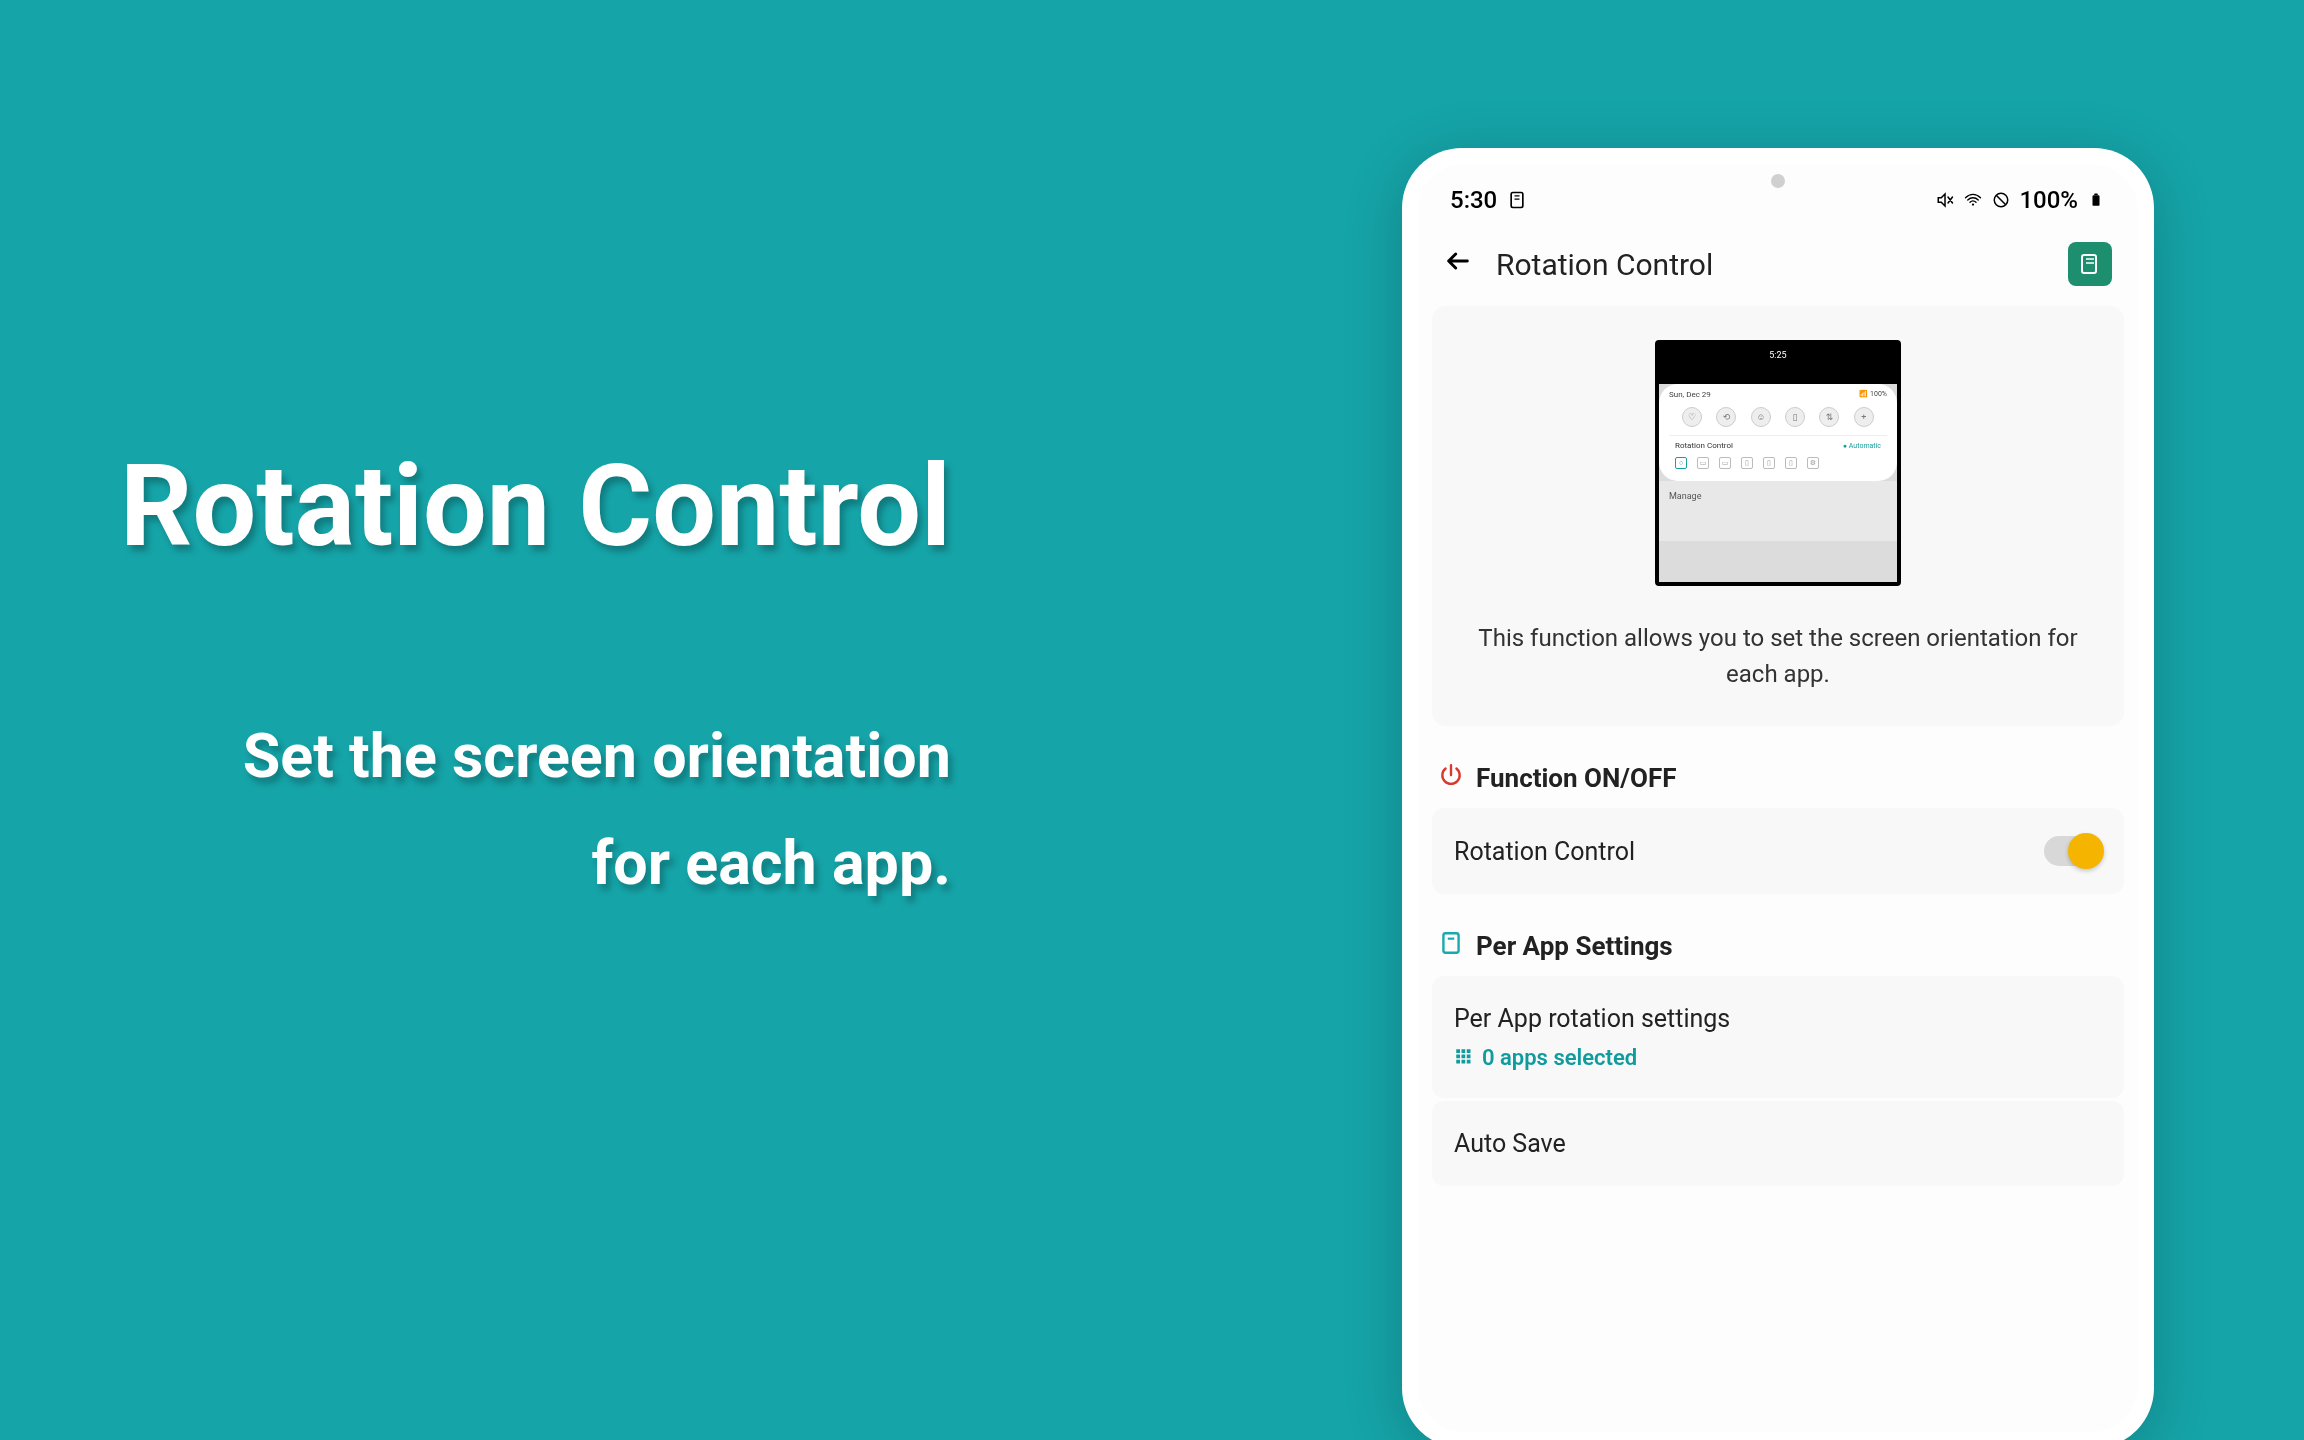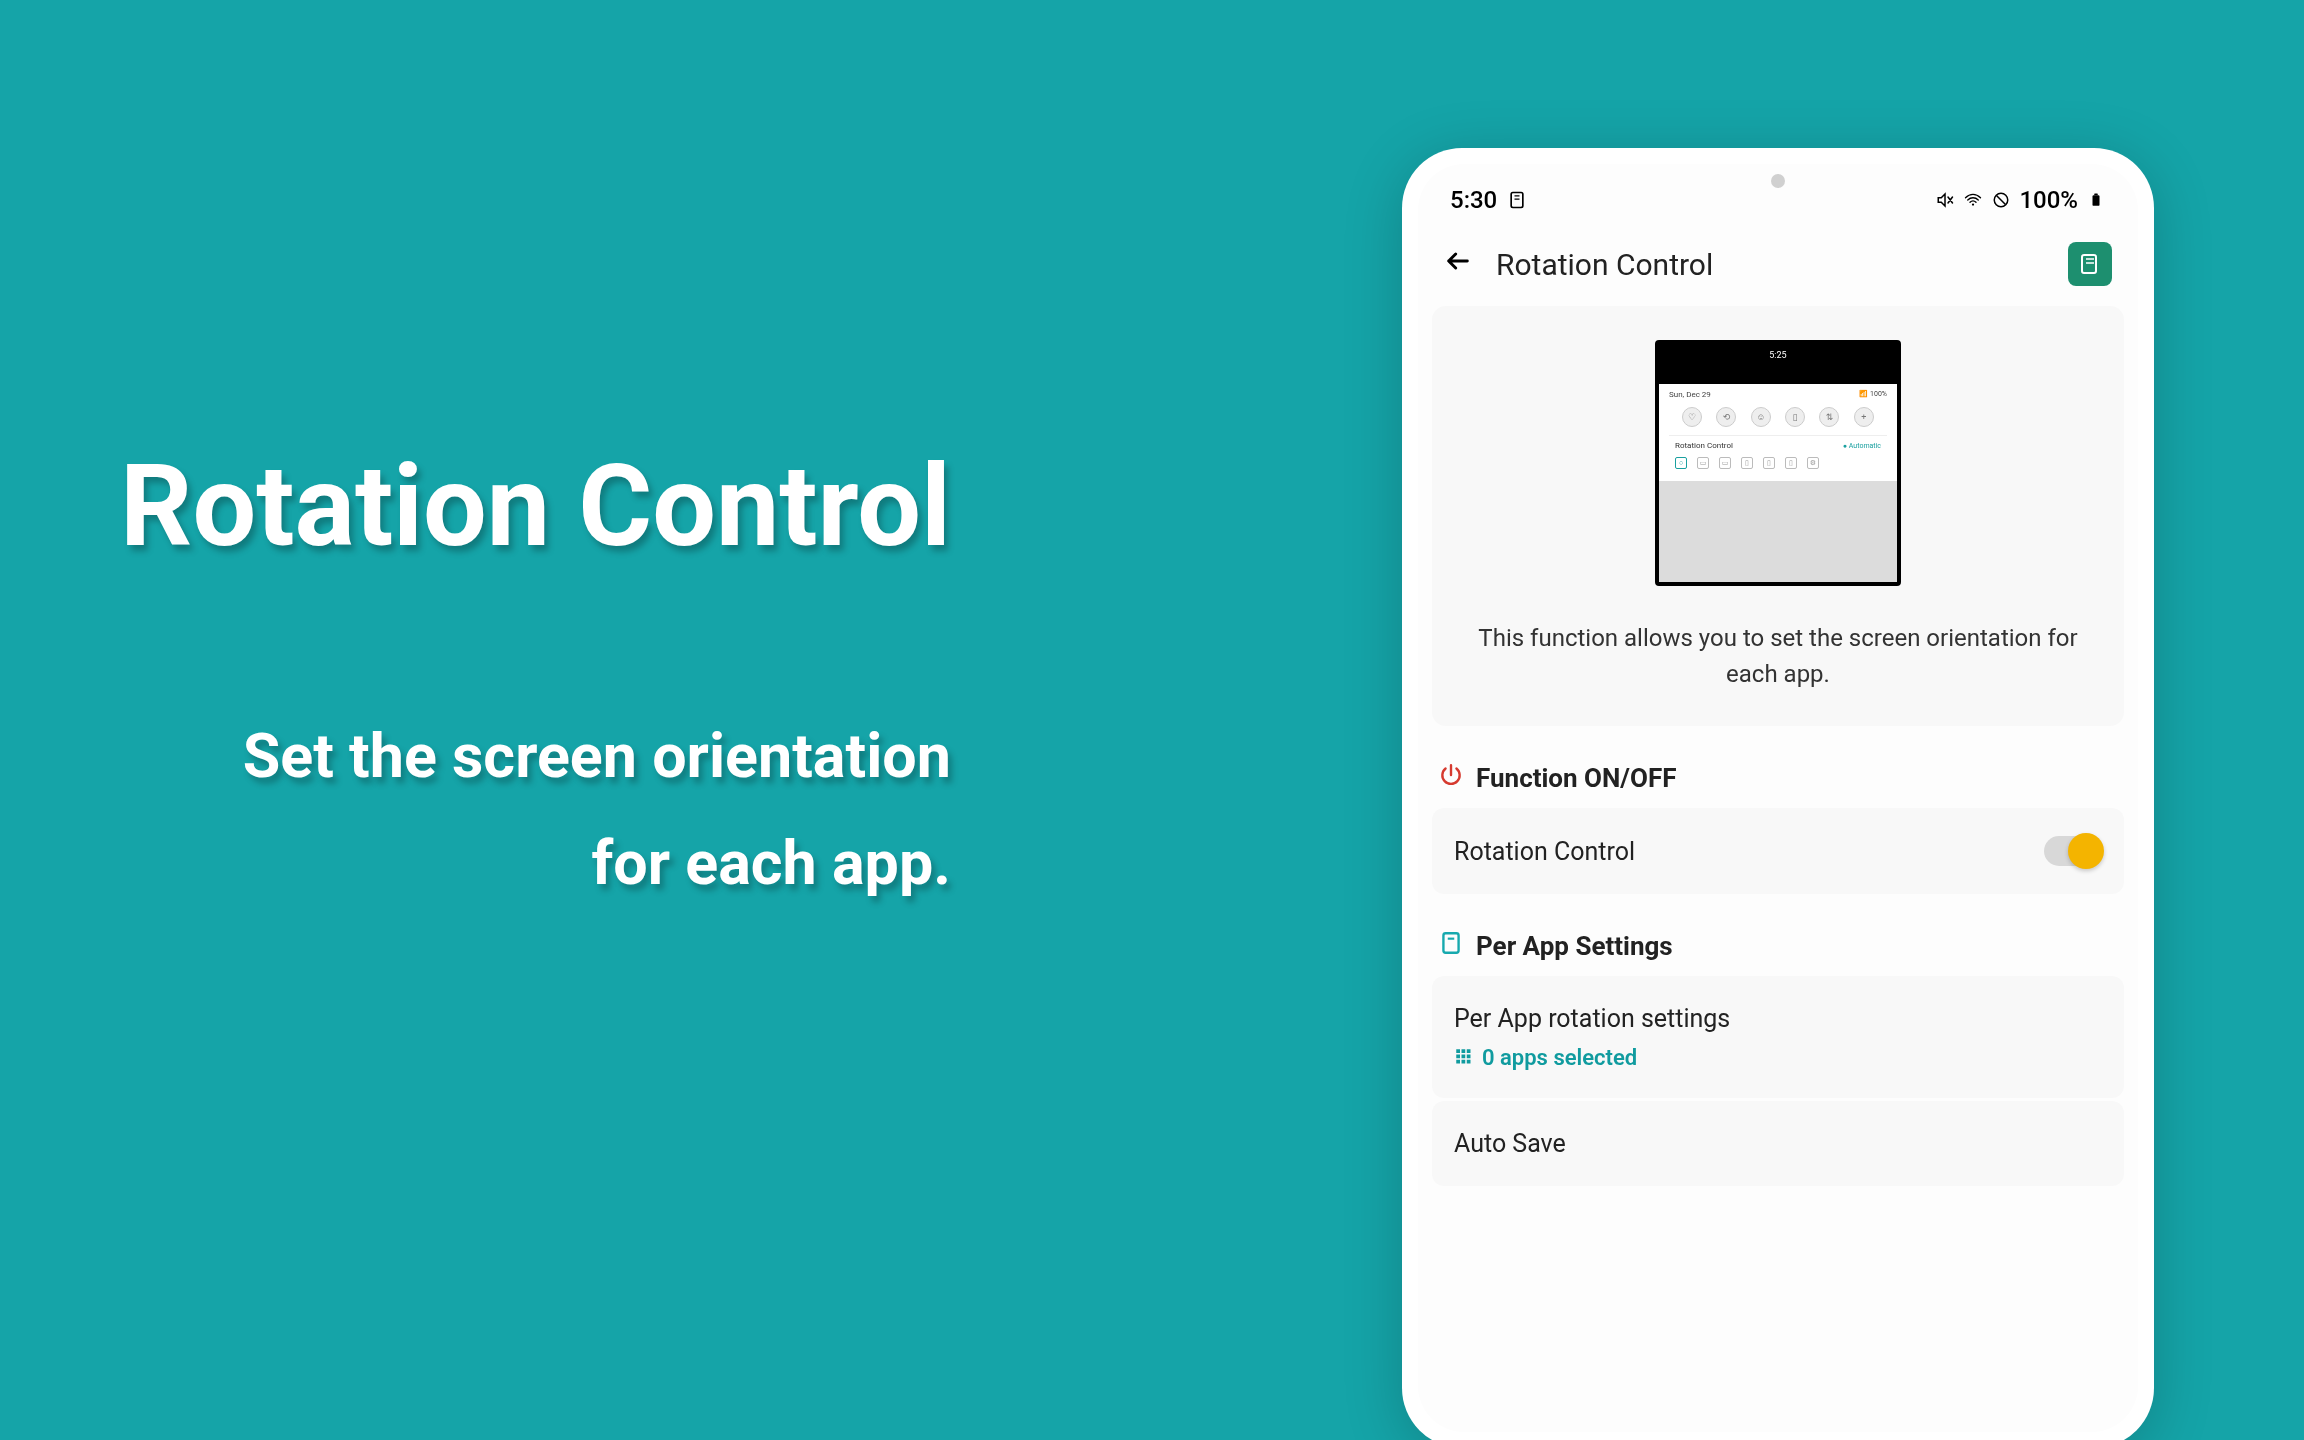"Sun, Dec 29" .preview-notif { border-radius: none -> 19px }
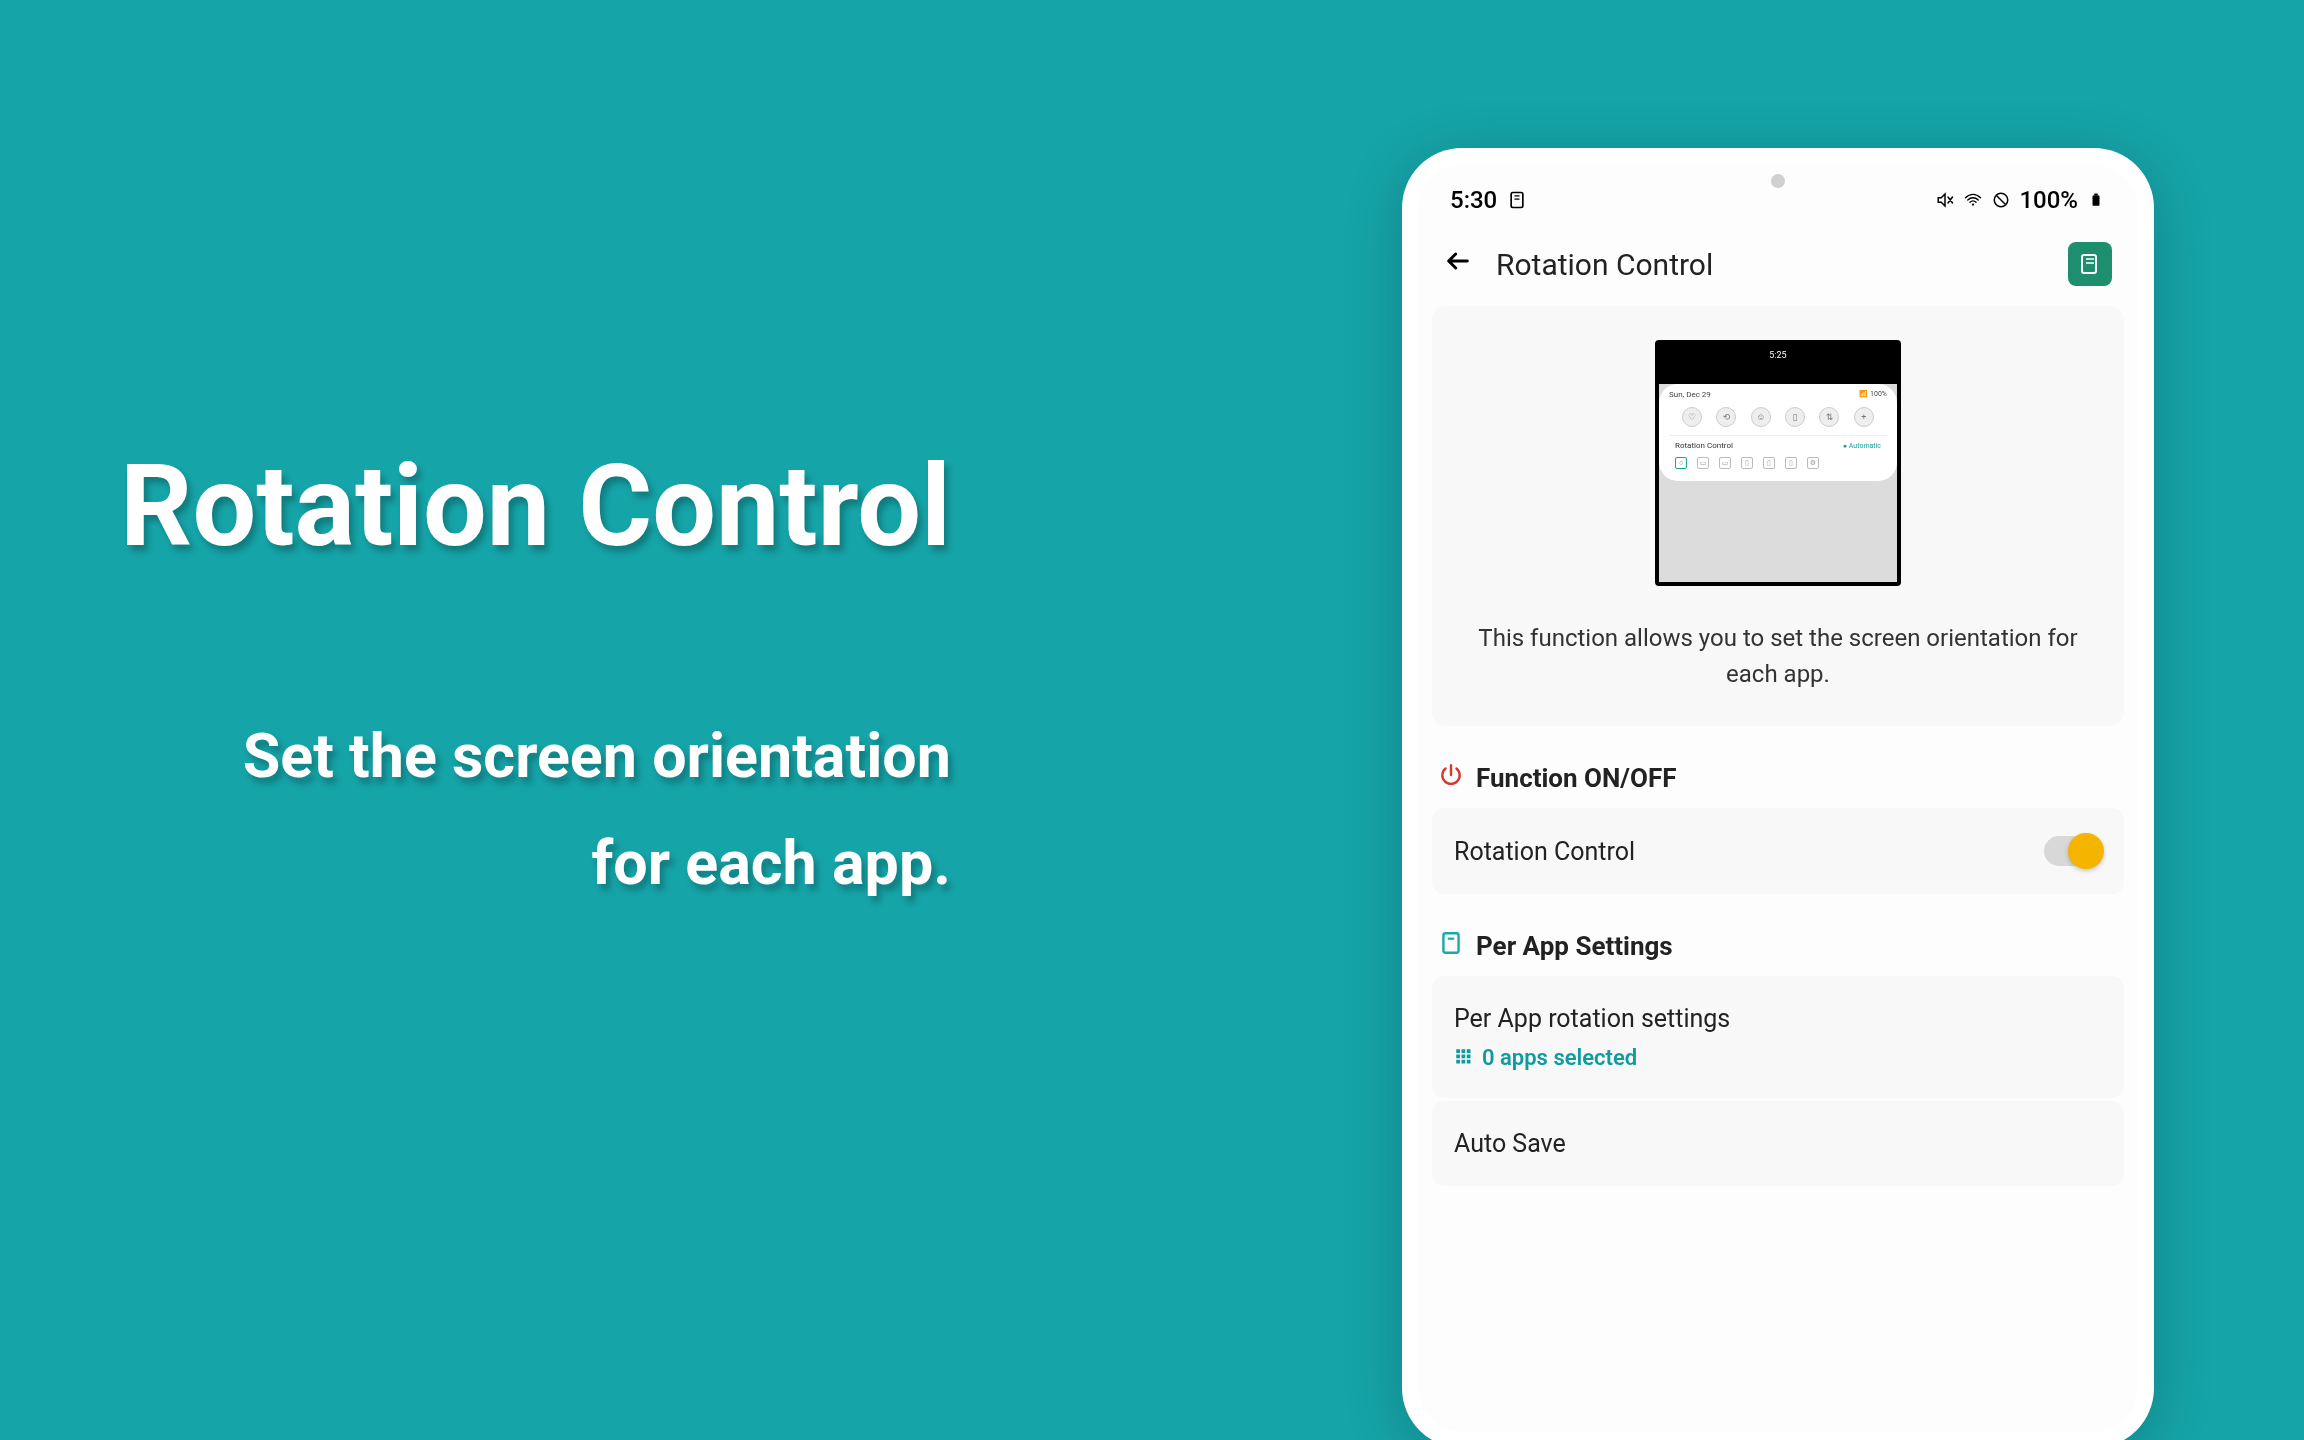"Manage" div.preview-manage { html: none -> <div>Manage</div> }
